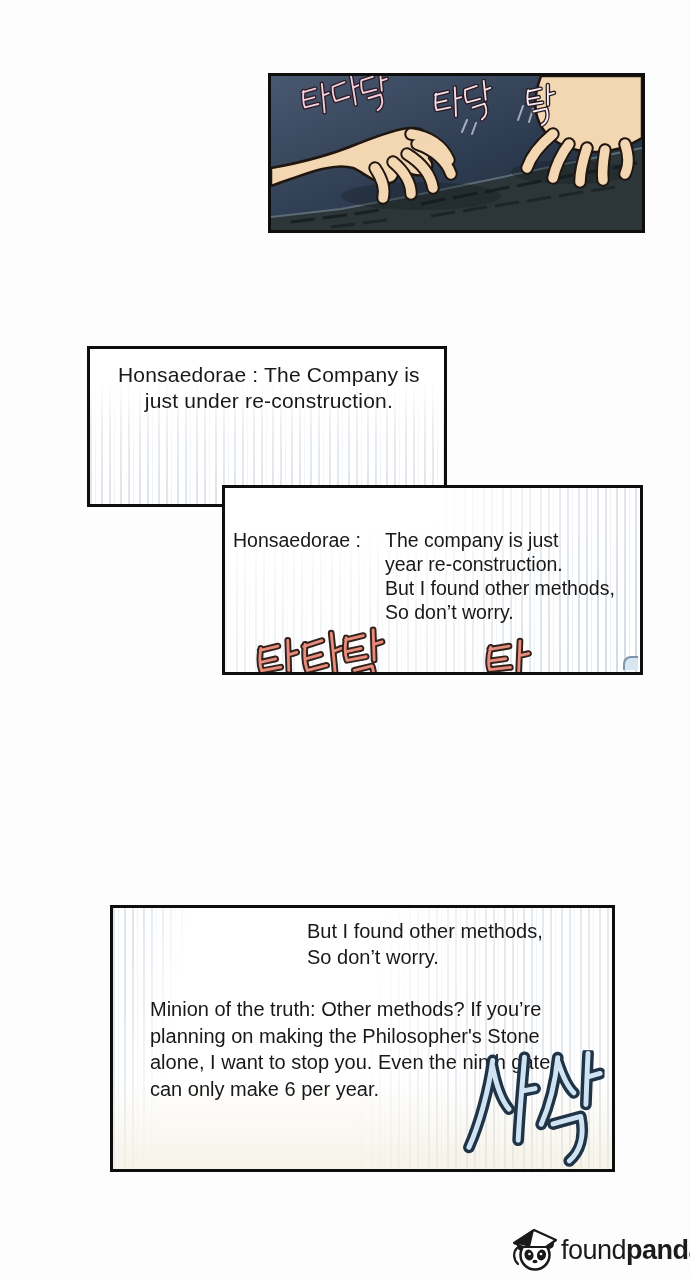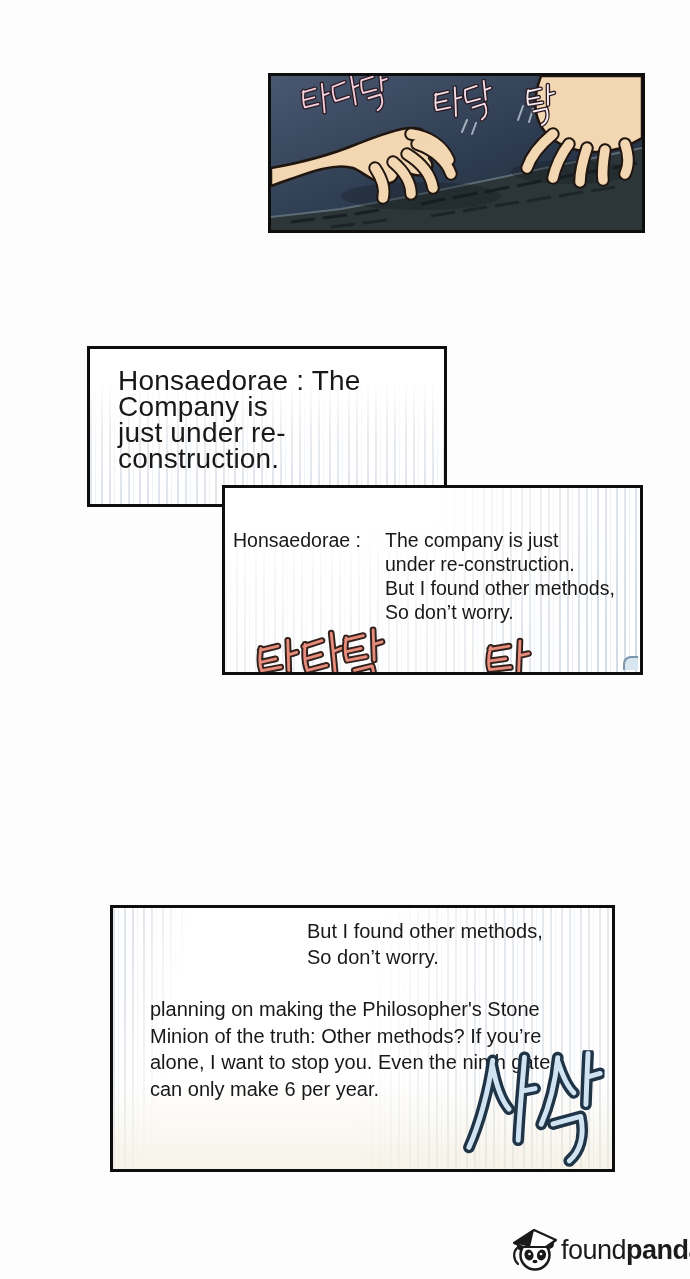"Honsaedorae : The Company is" .p1-text { font-size: 28px -> 21px; text-align: none -> center; top: 19px -> 13px }
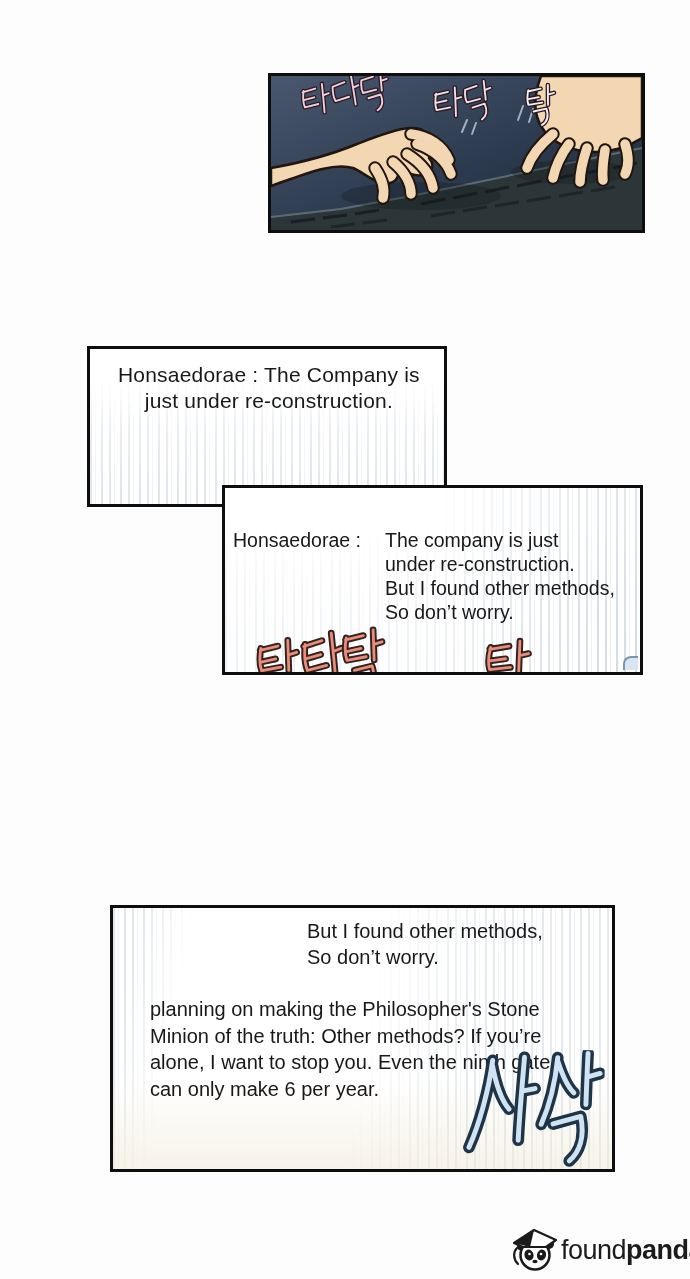"under re-construction." div.p2-cont { text: under -> year }
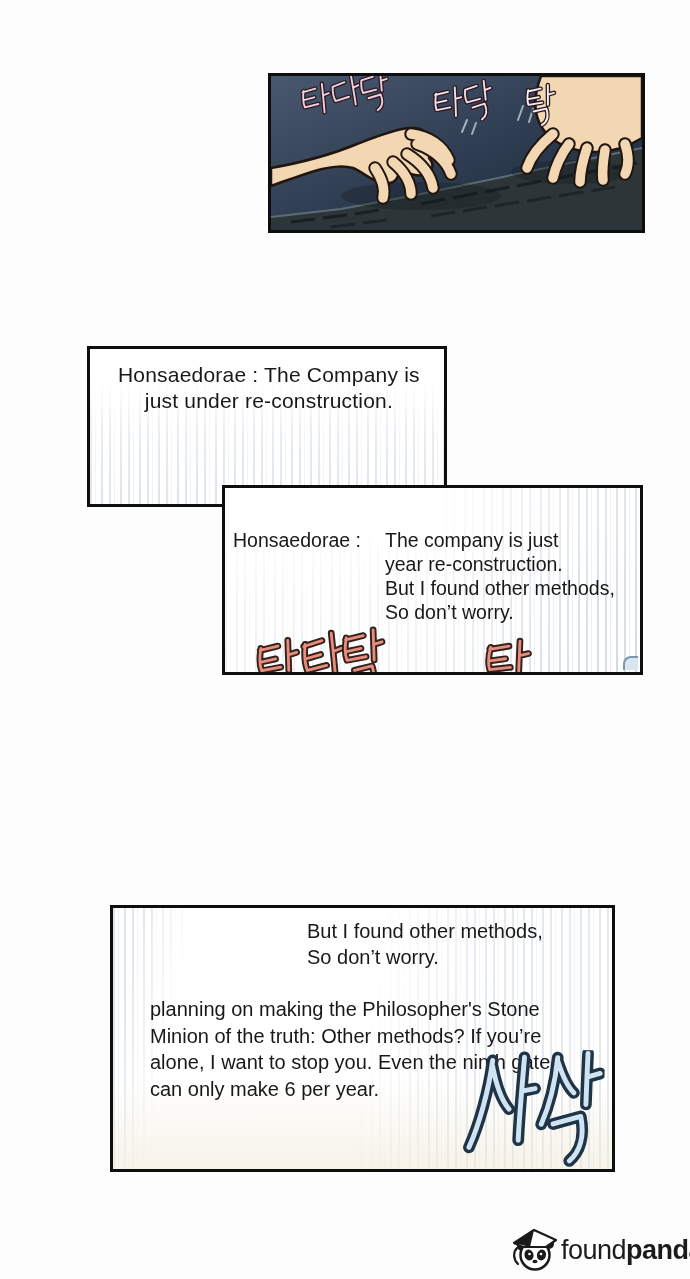"planning on making the Philosopher's" div { order: before "Minion of the truth: Other" -> after "Minion of the truth: Other" }
